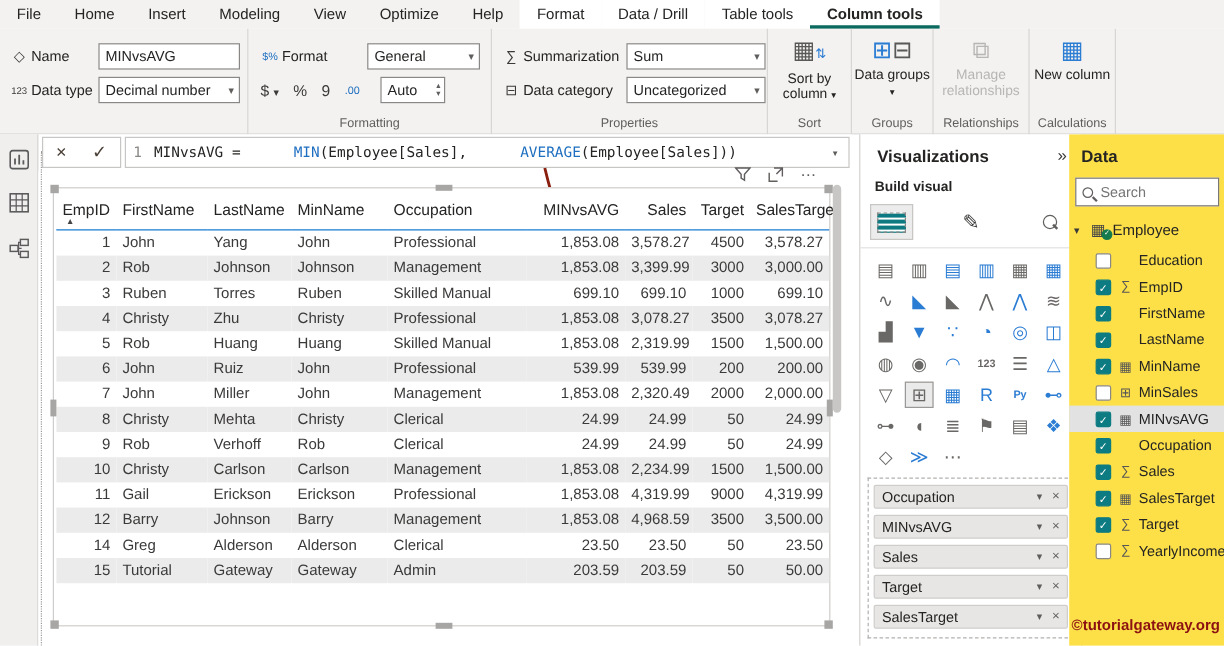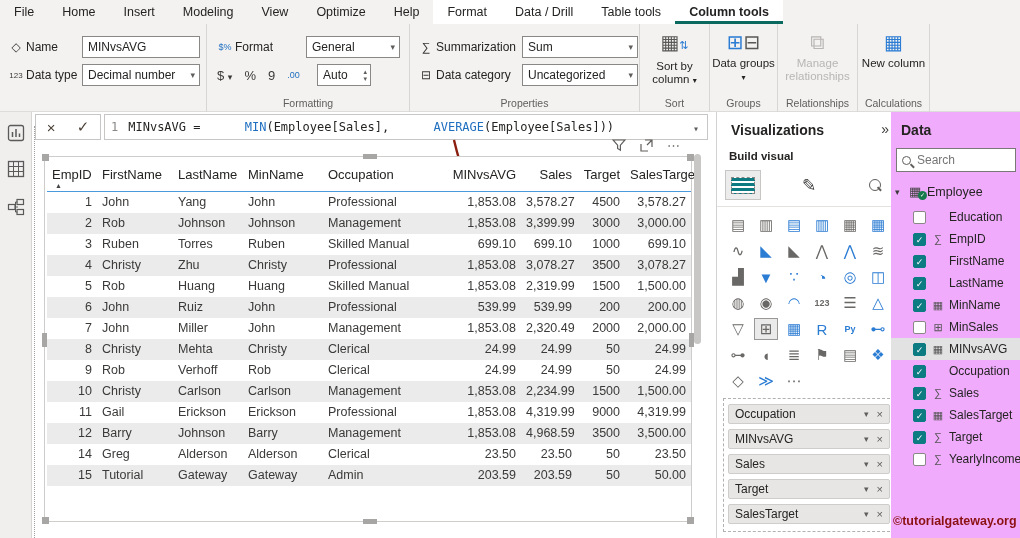"Data" .datapane { background: #f0abfc -> #fde047 }
